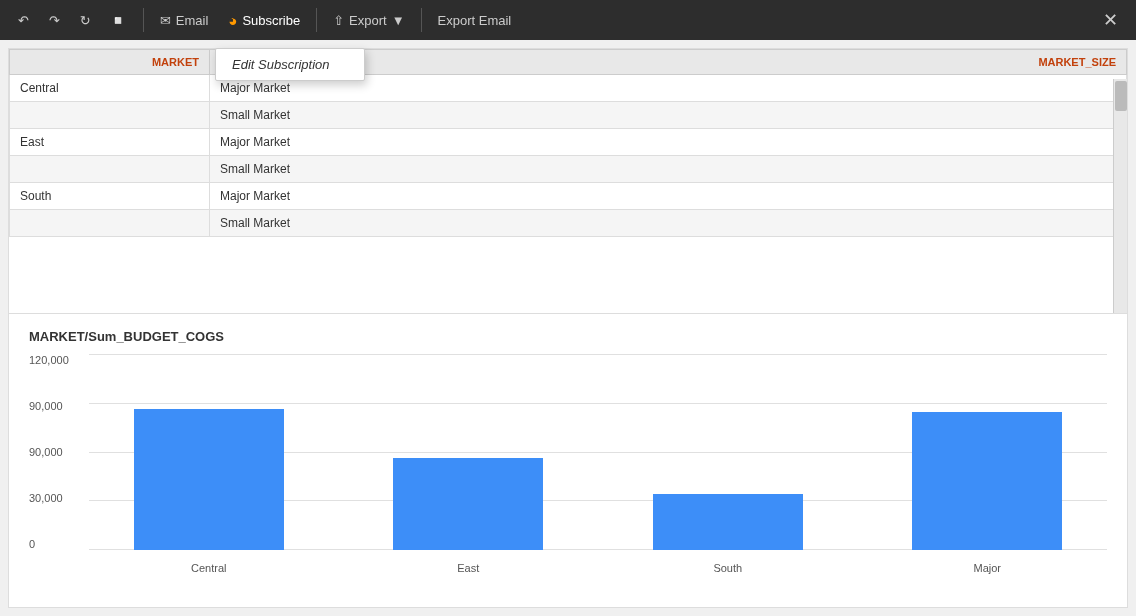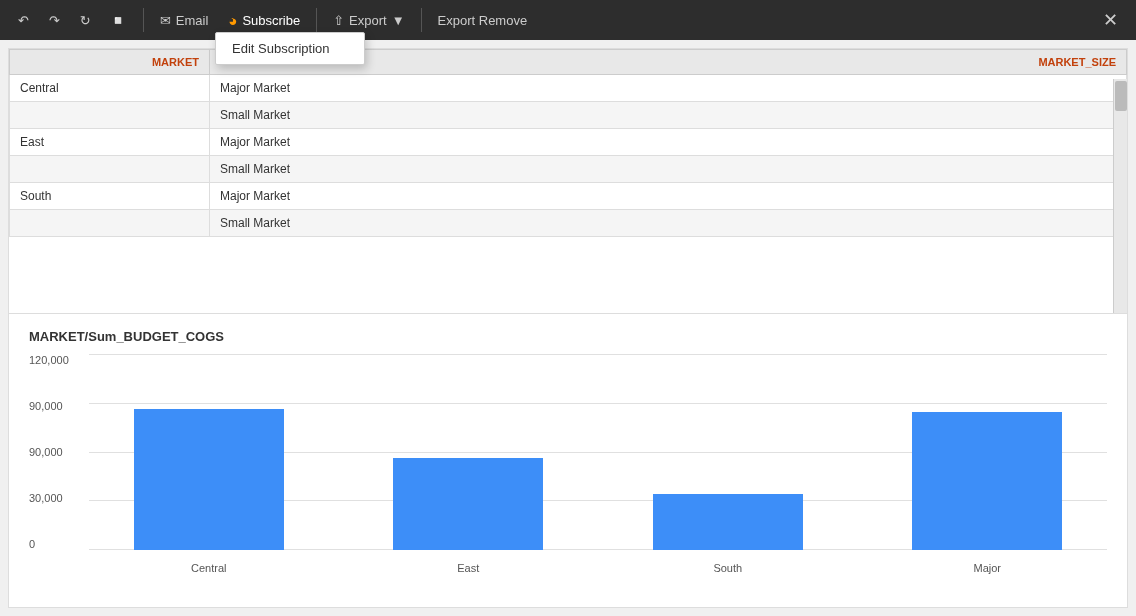"Export Remove" span { text: Remove -> Email }
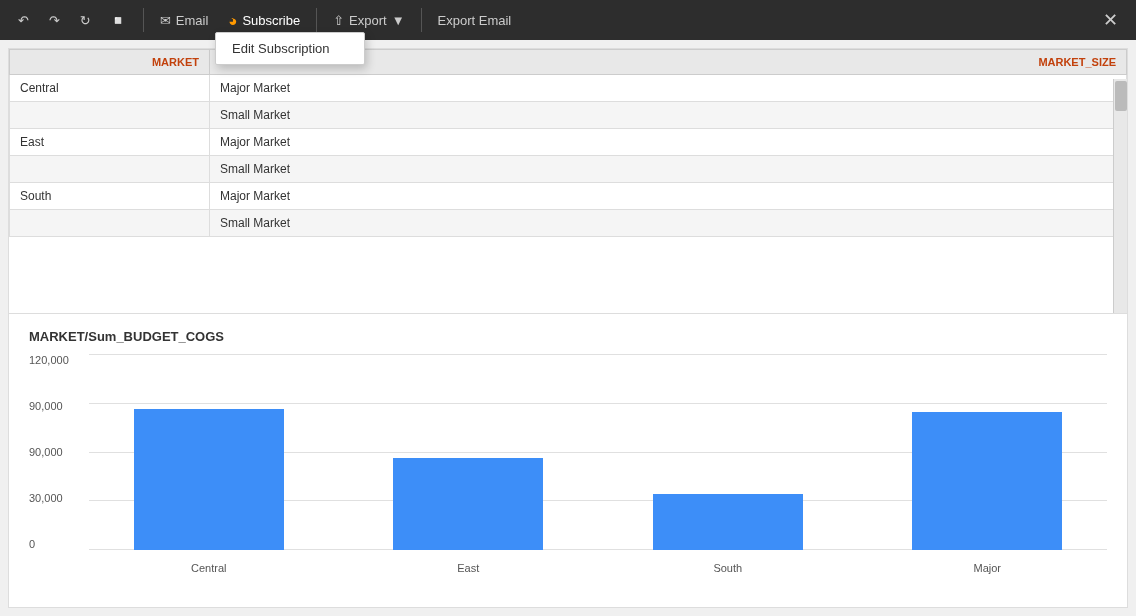"Edit Subscription" .dropdown-menu { font-style: none -> italic; top: 32px -> 48px }
